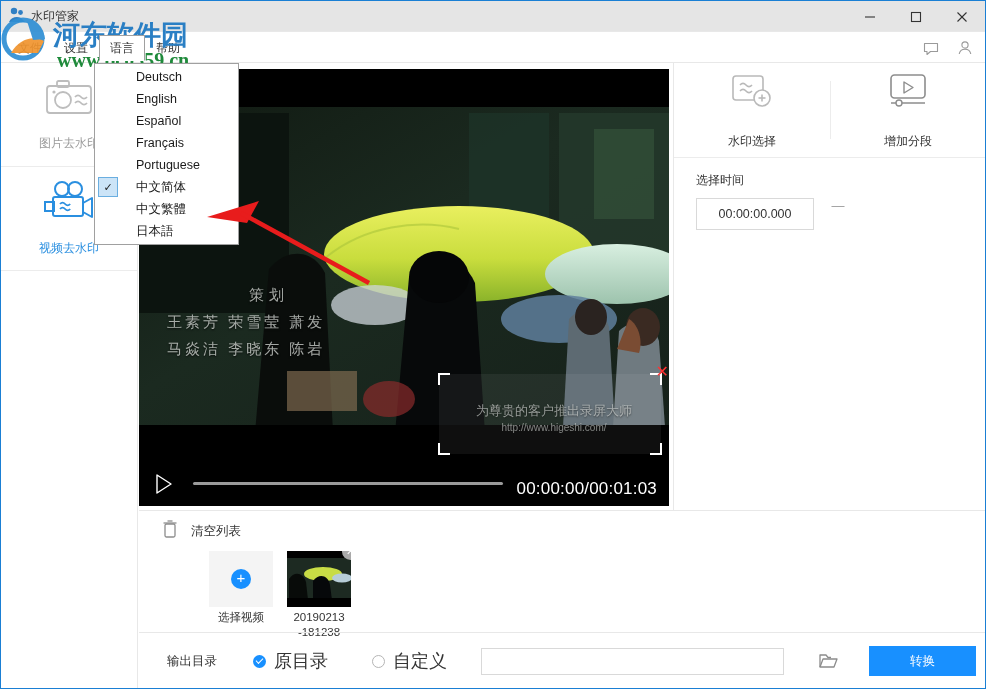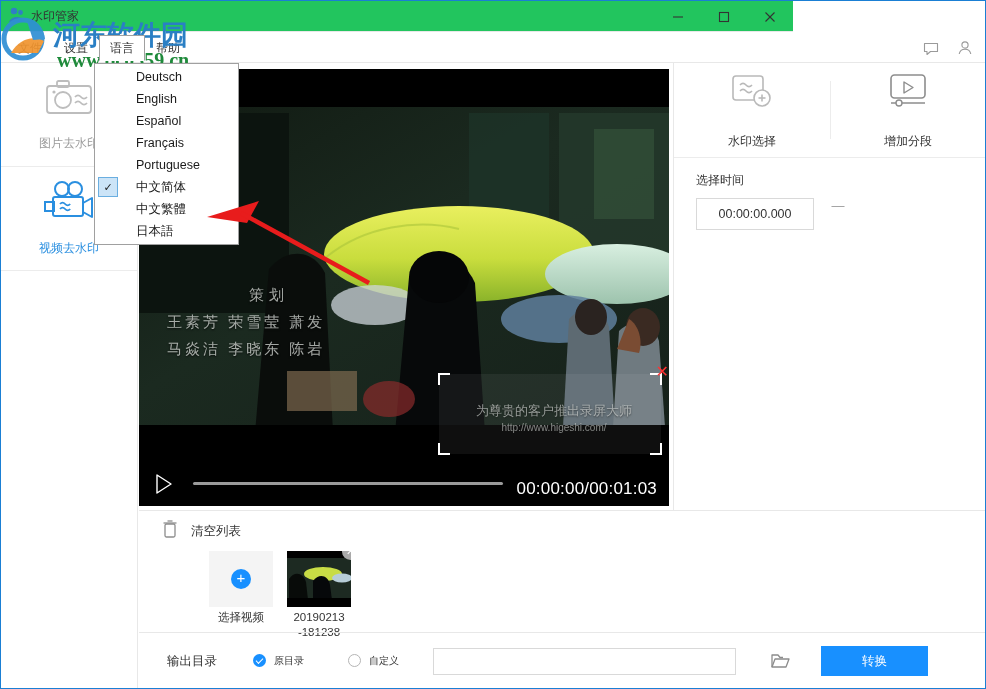"水印管家" .titlebar { background: #22c55e -> #e5e5e5; width: 792px -> 984px }
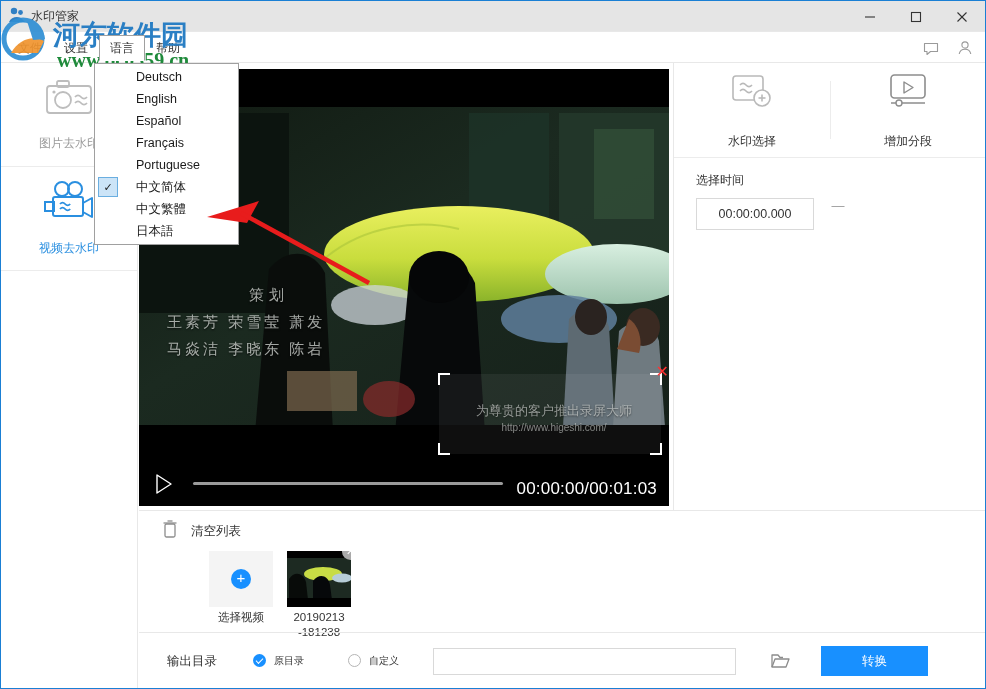"原目录" .out-opt { align-items: flex-start -> center; font-size: 10px -> 18px }
